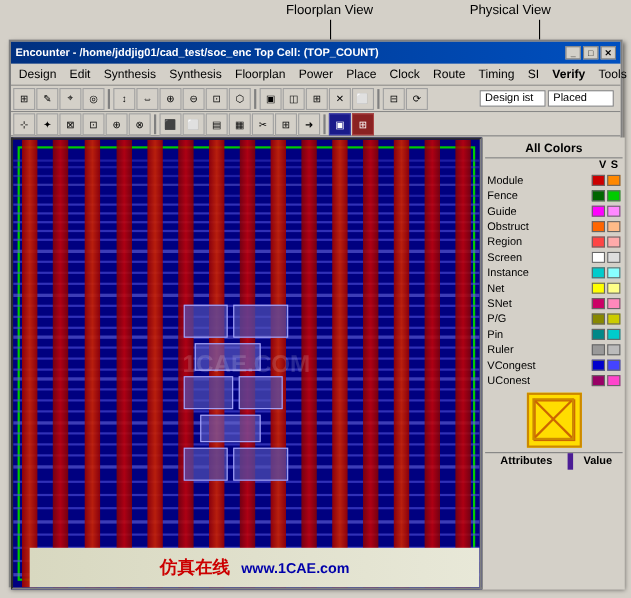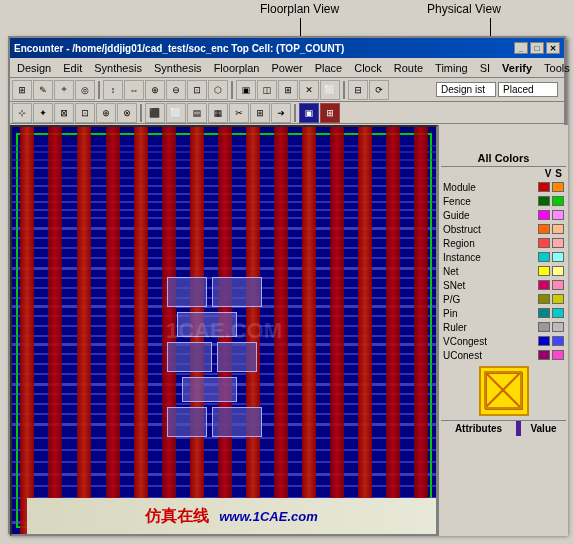"All Colors" .panel-title { margin-top: 23px -> none }
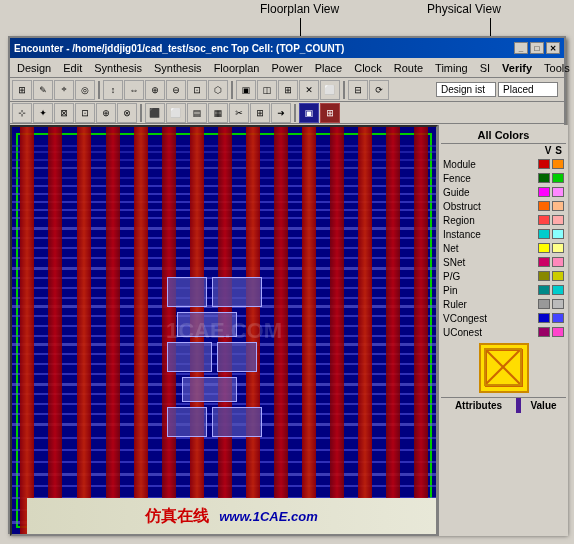"Screen" div.color-row { html: none -> <div> <span>Screen</span> <div></div> <div></div> </div> }
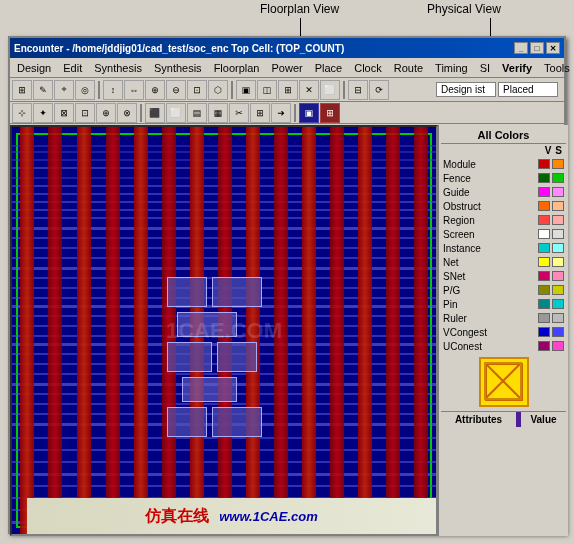"www.1CAE.com" span { font-style: italic -> none }
